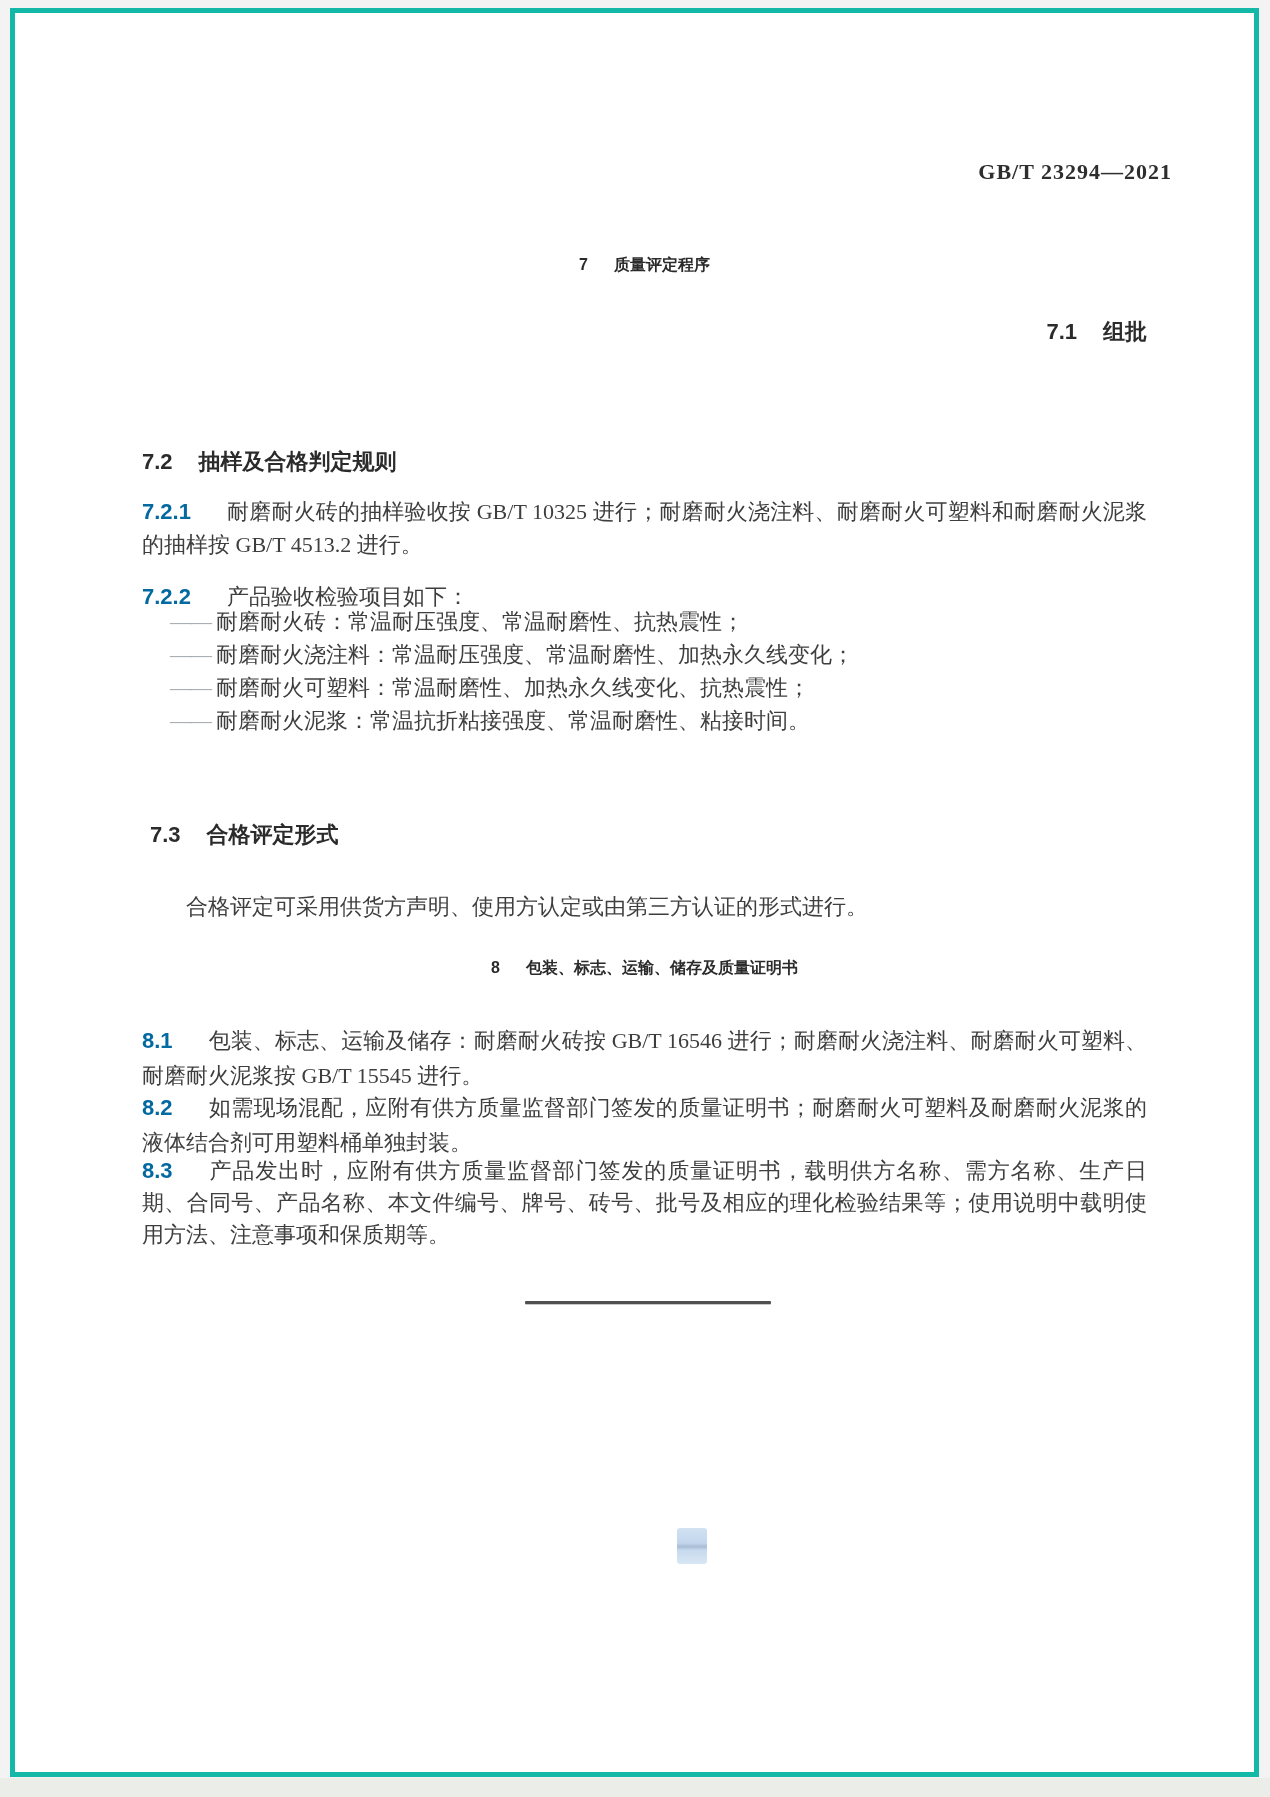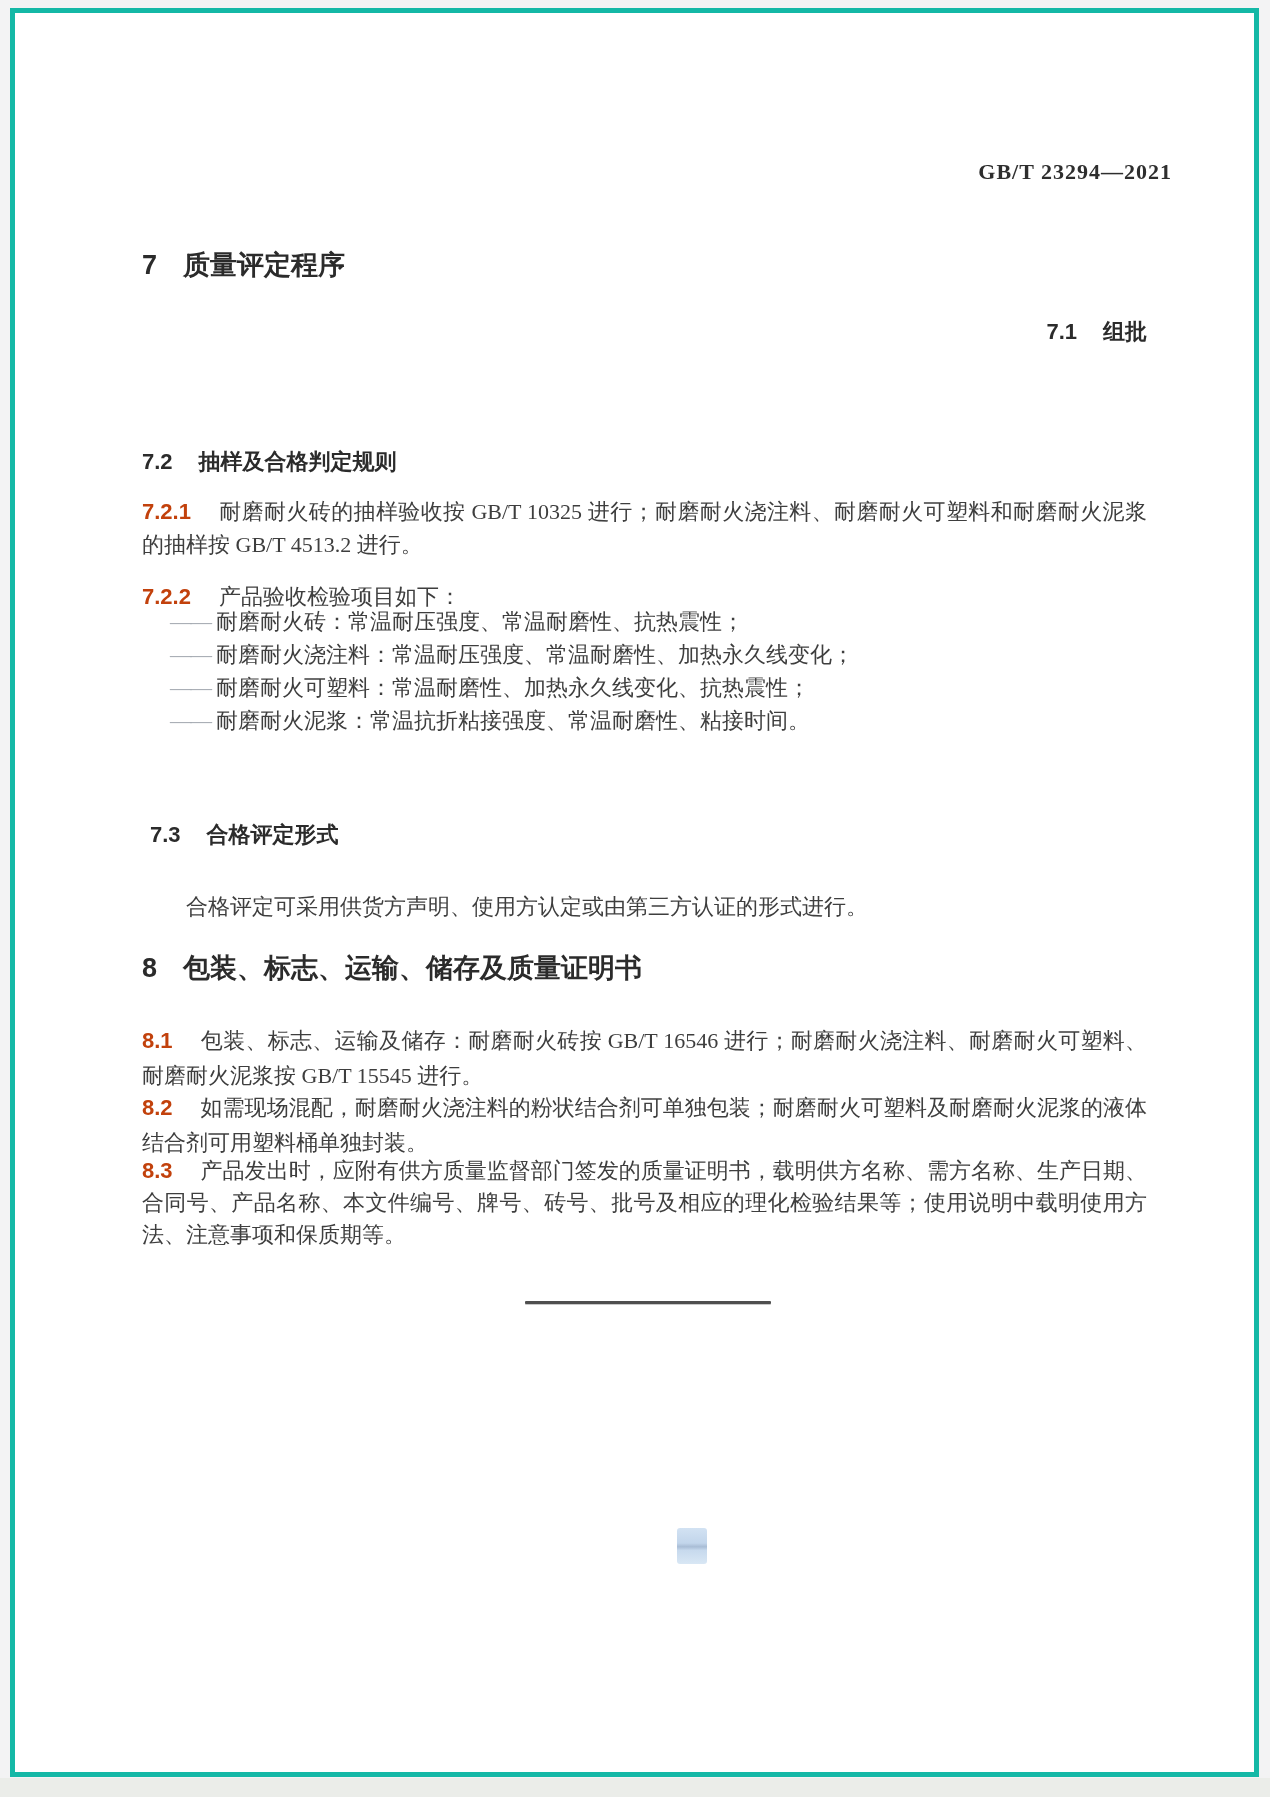"7 质量评定程序" .heading-lvl1 { font-size: 27px -> 16px; text-align: none -> center }
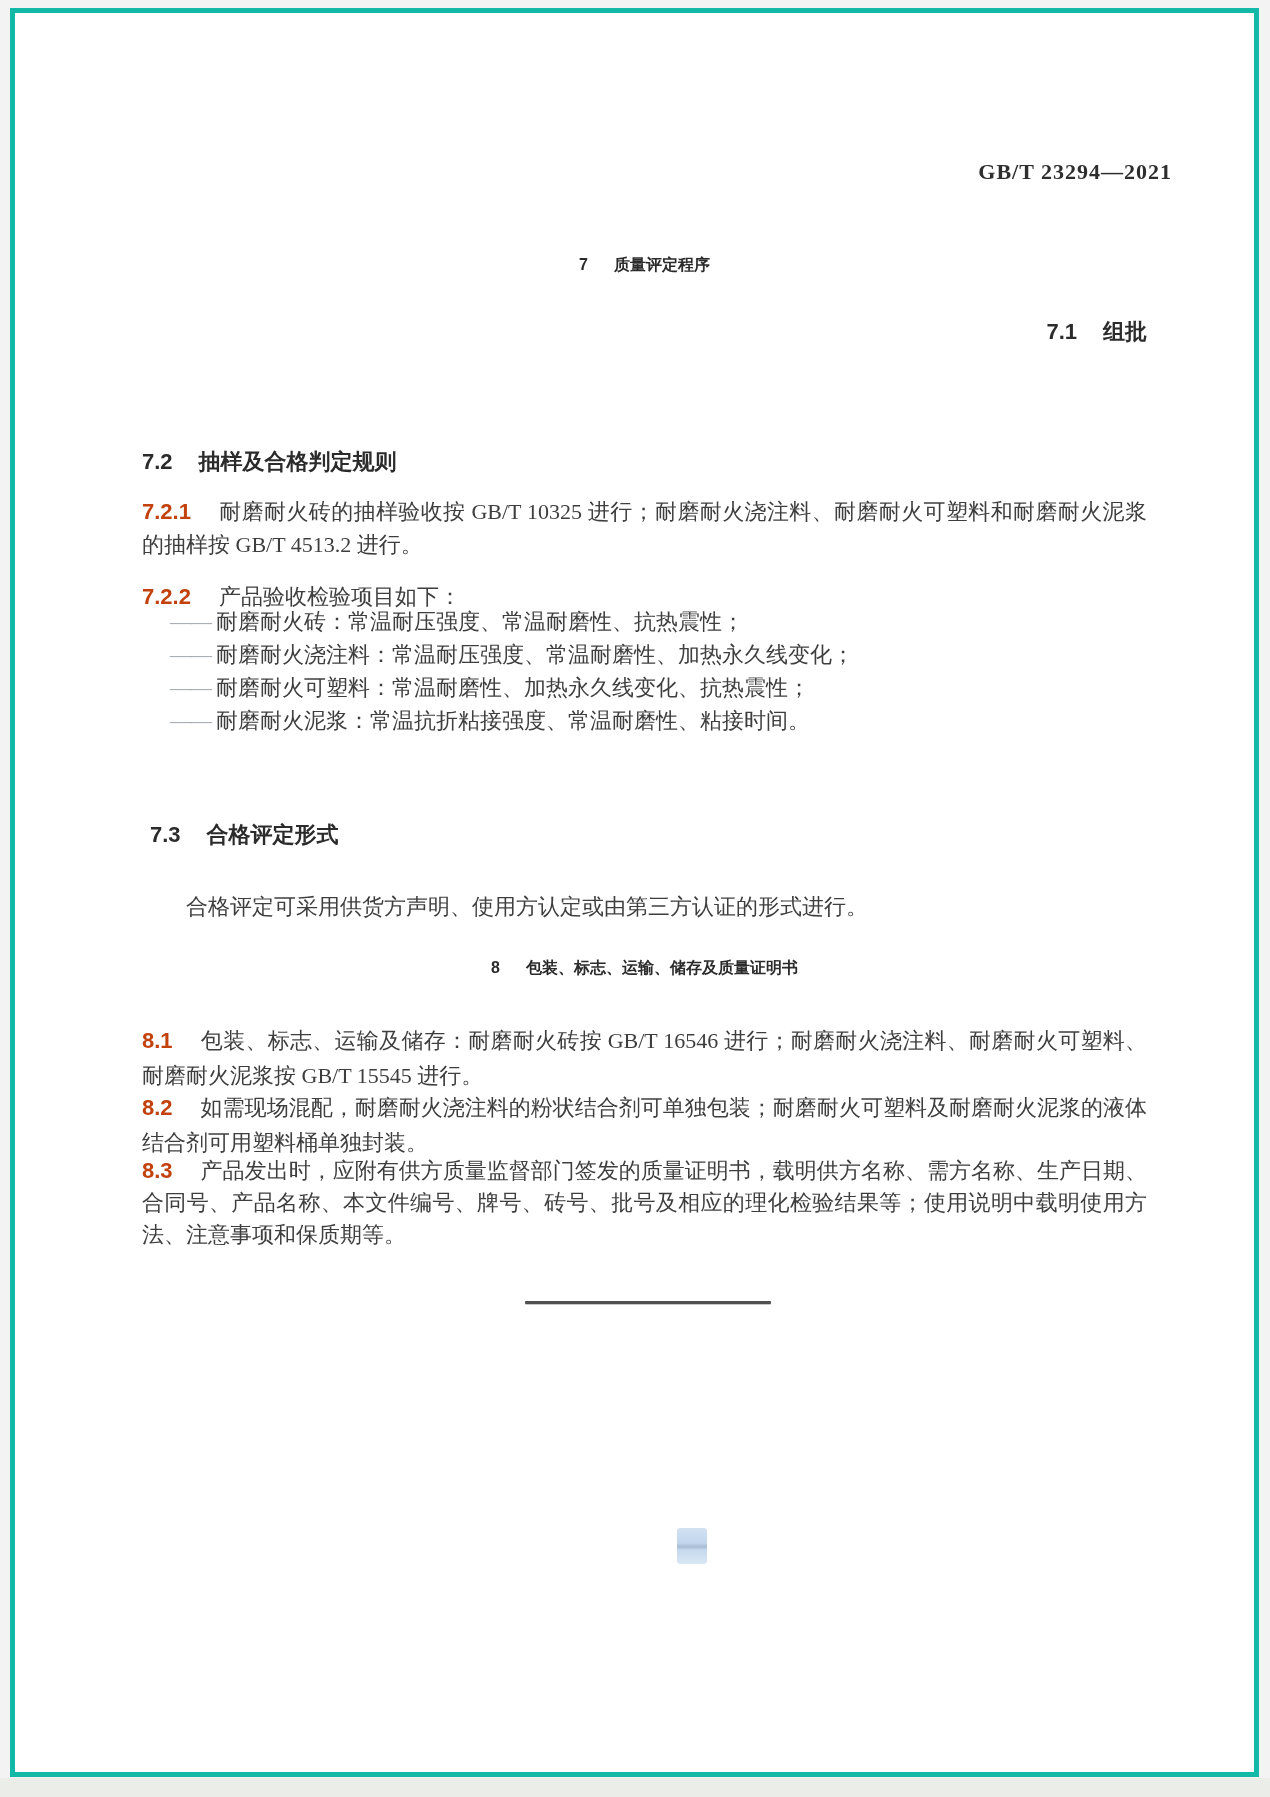"7.2.1" .pnum { color: #c2410c -> #0369a1; margin-right: 28px -> 36px }
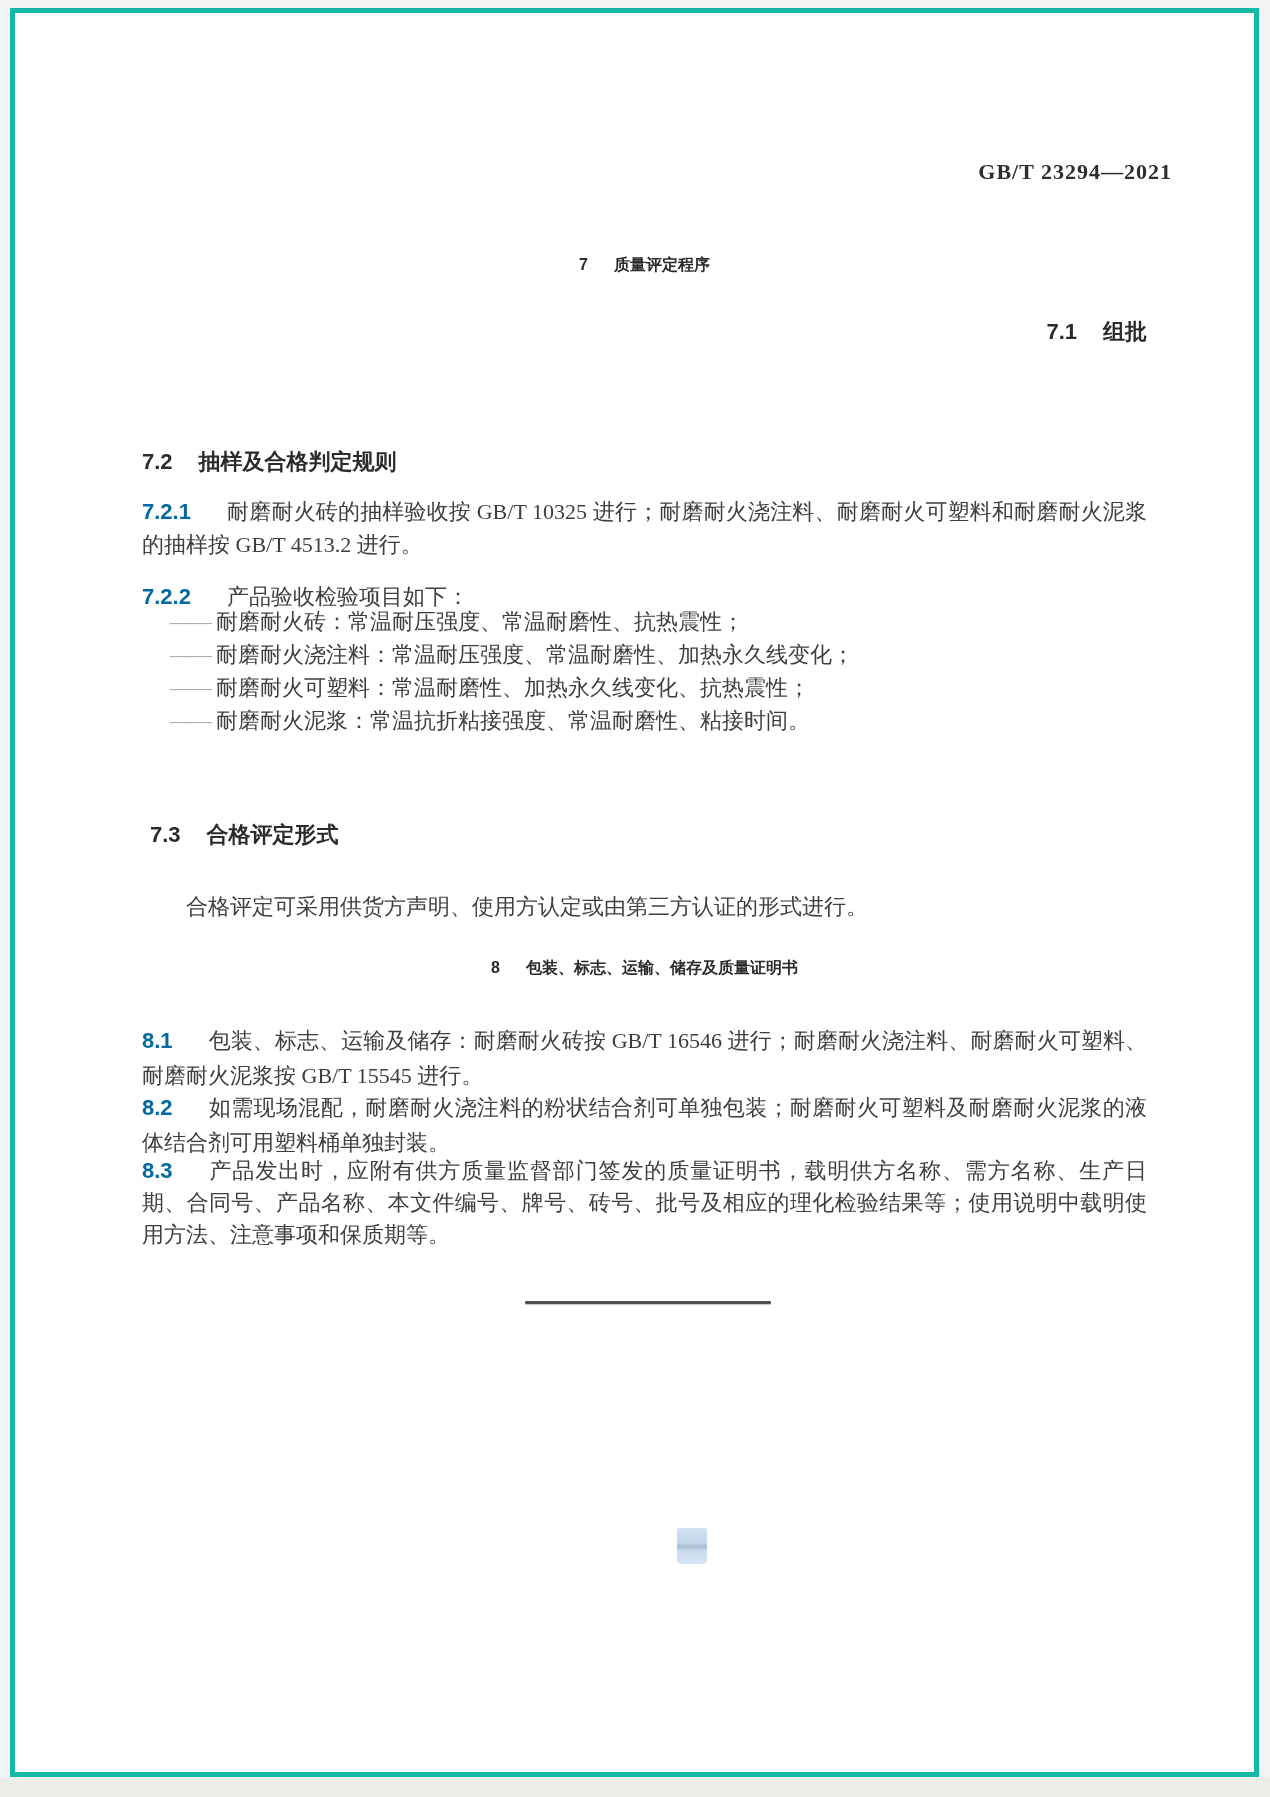"如需现场混配，耐磨耐火浇注料的粉状结合剂可单独包装；耐磨耐火可塑料及耐磨耐火泥浆" span { text: 耐磨耐火浇注料的粉状结合剂可单独包装 -> 应附有供方质量监督部门签发的质量证明书 }
